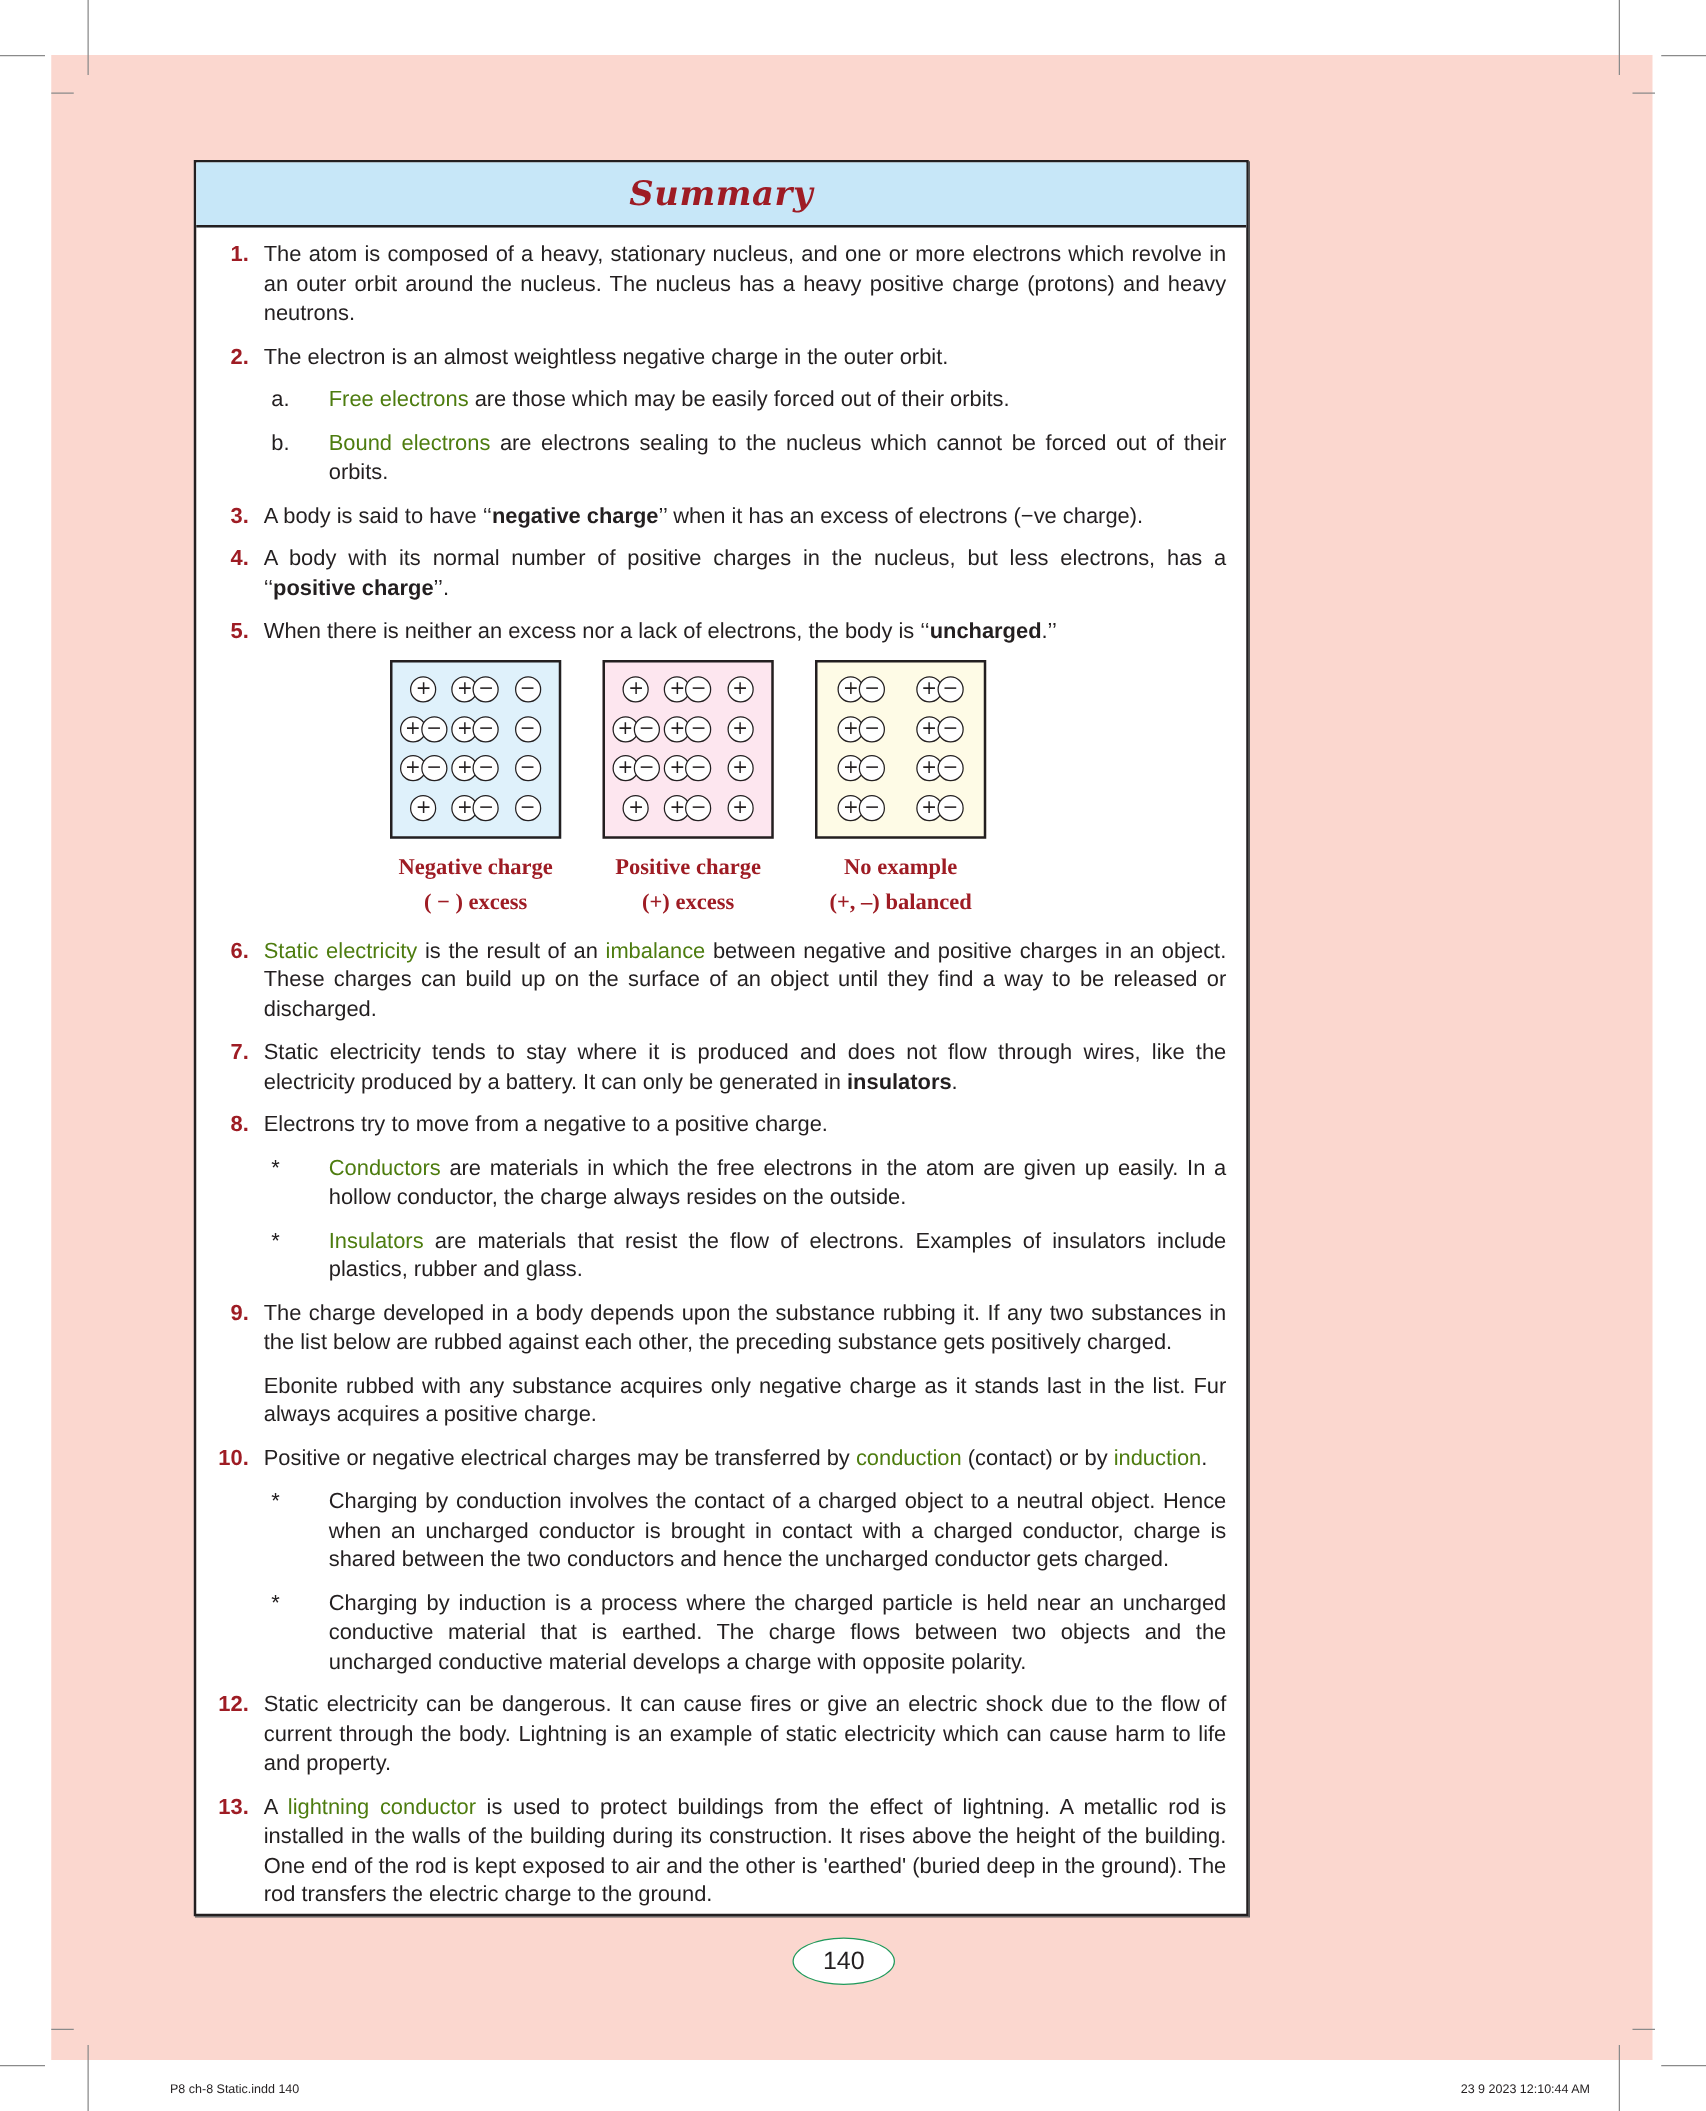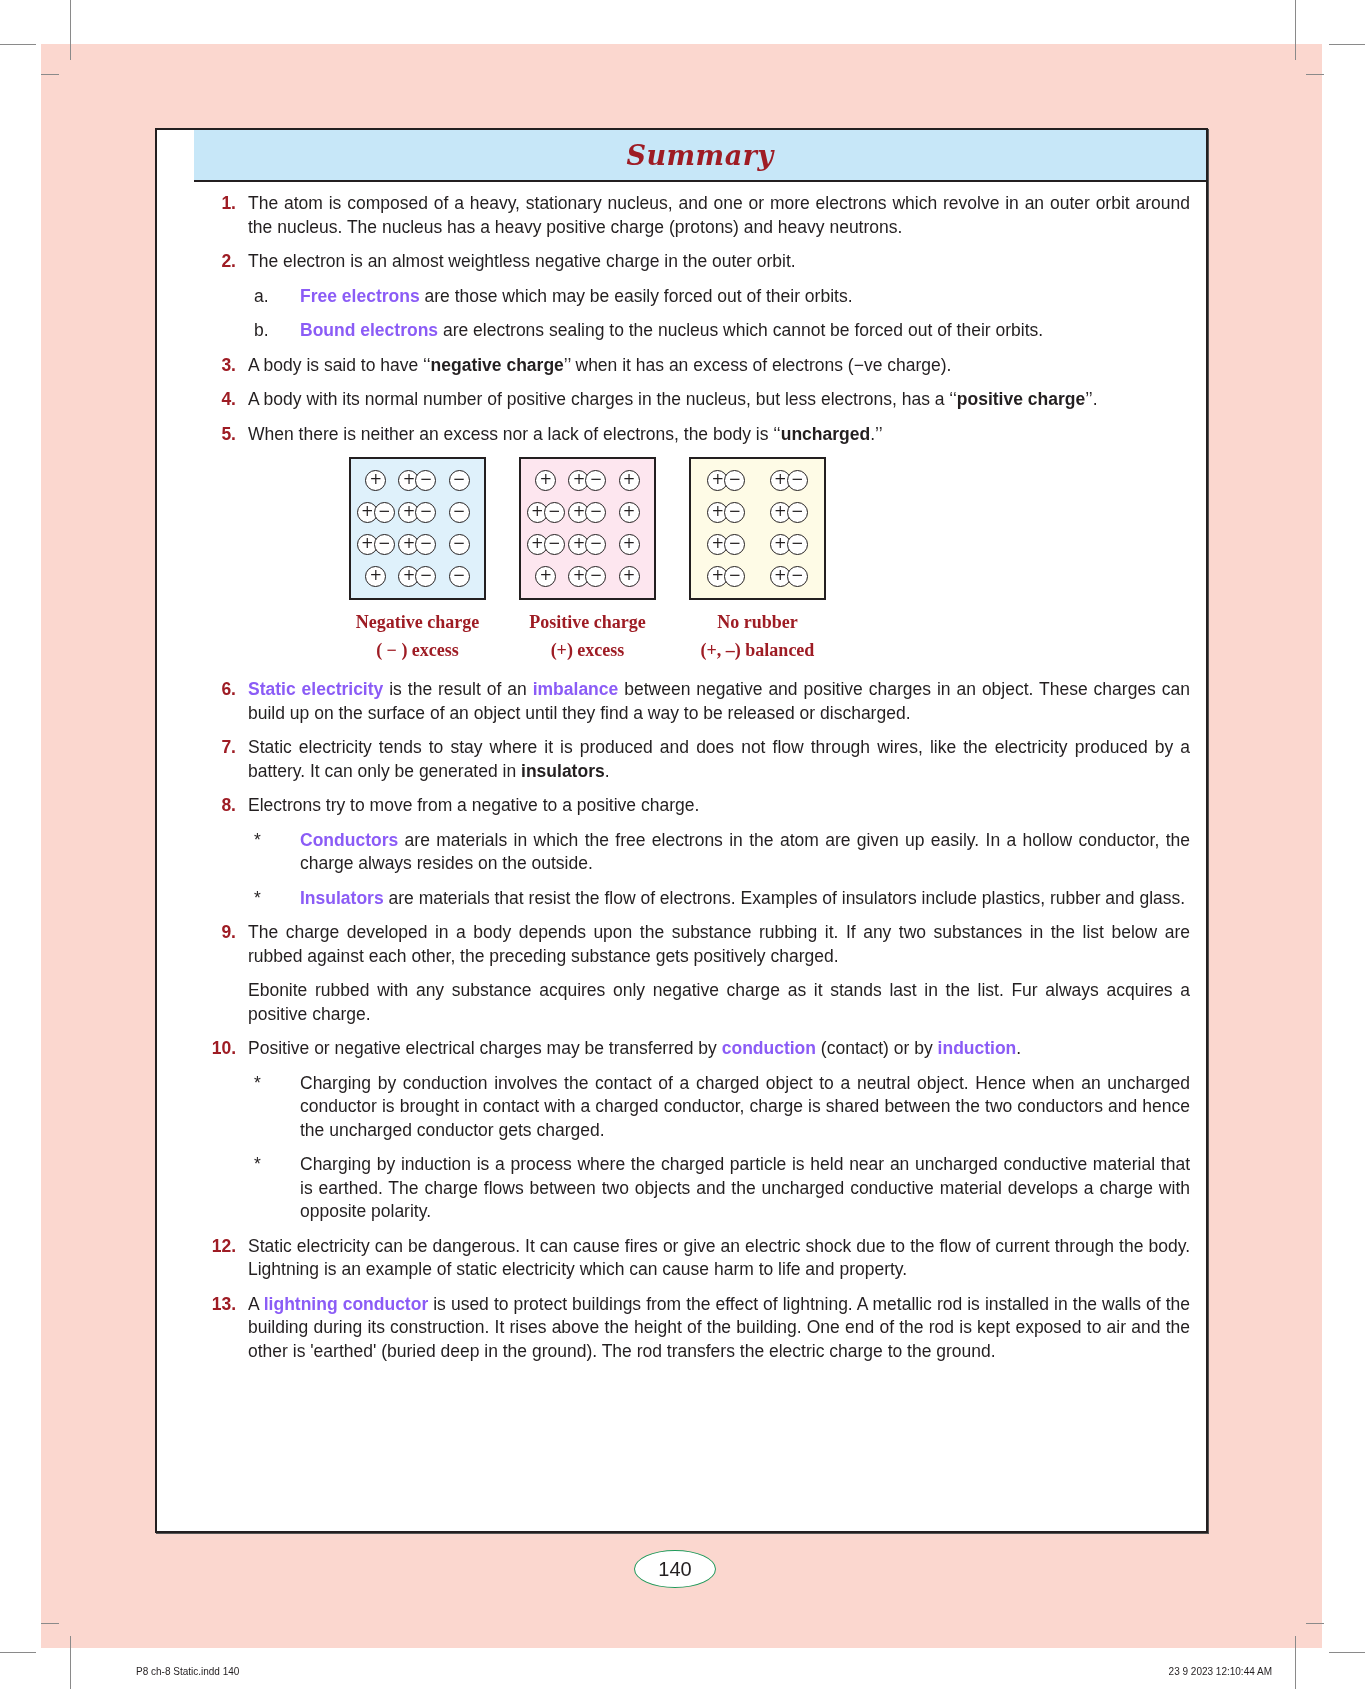"Summary" .summary-box { padding-left: 37px -> none; width: 1053px -> 844px }
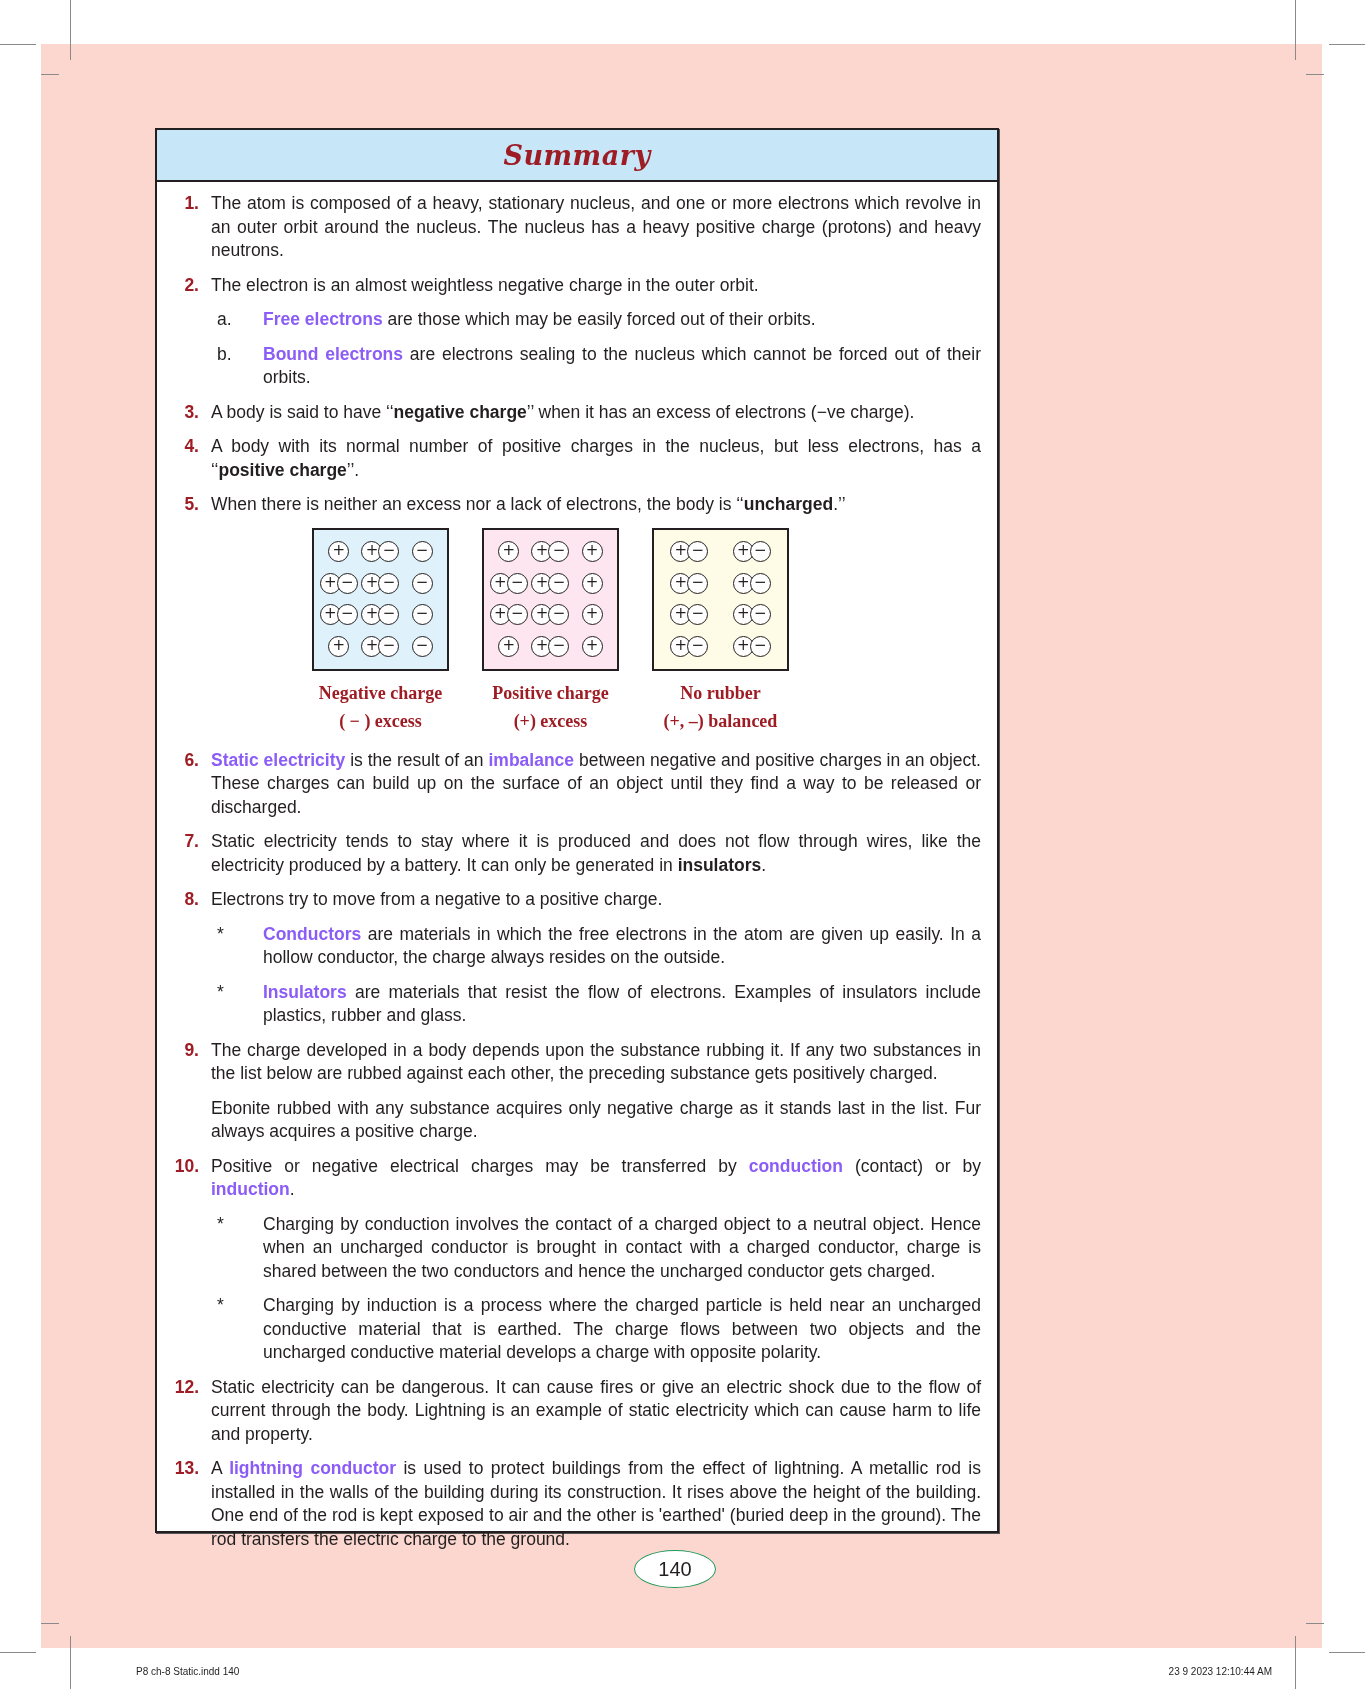"Free electrons" .hl { color: #8b5cf6 -> #4d7c0f; font-weight: bold -> normal }
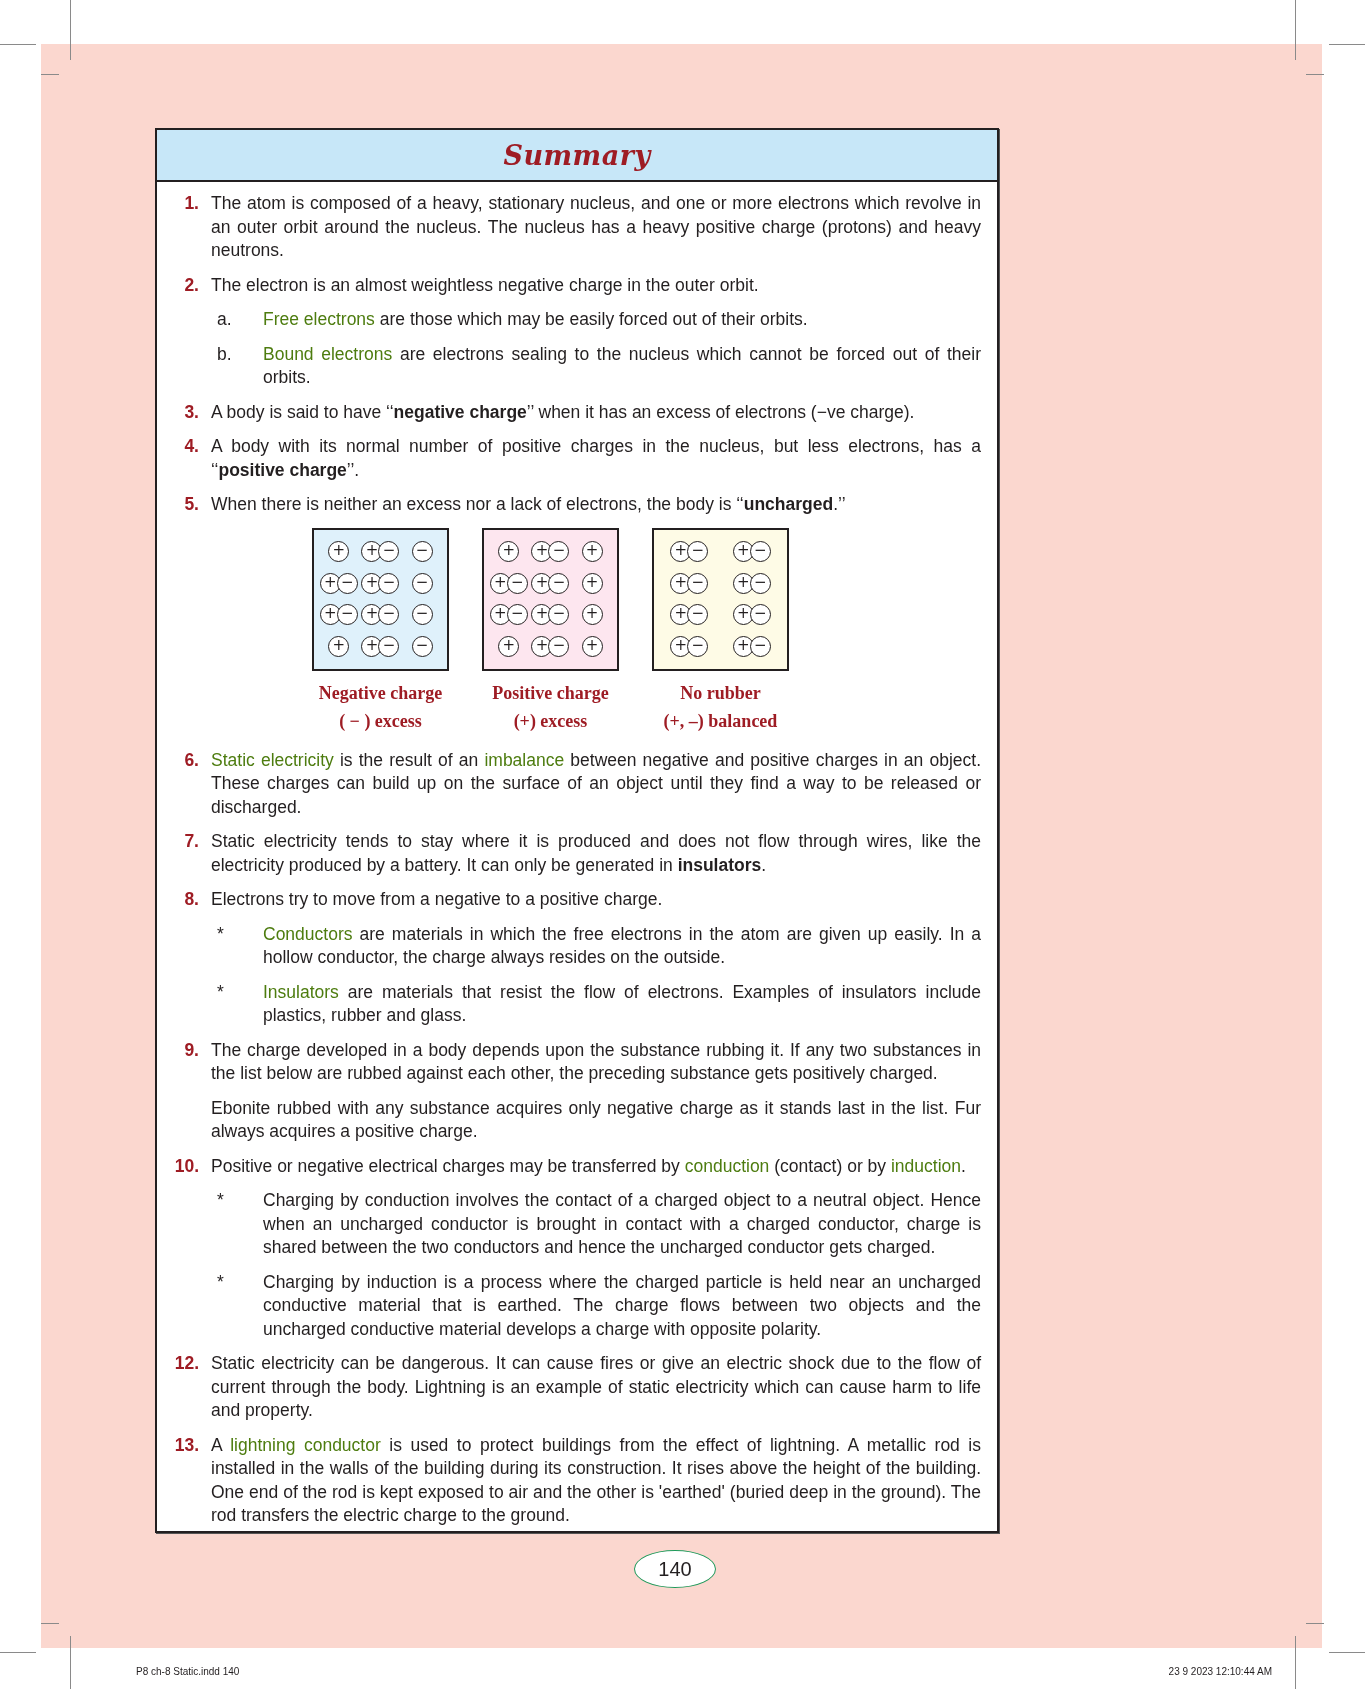"No rubber" div { text: rubber -> example }
